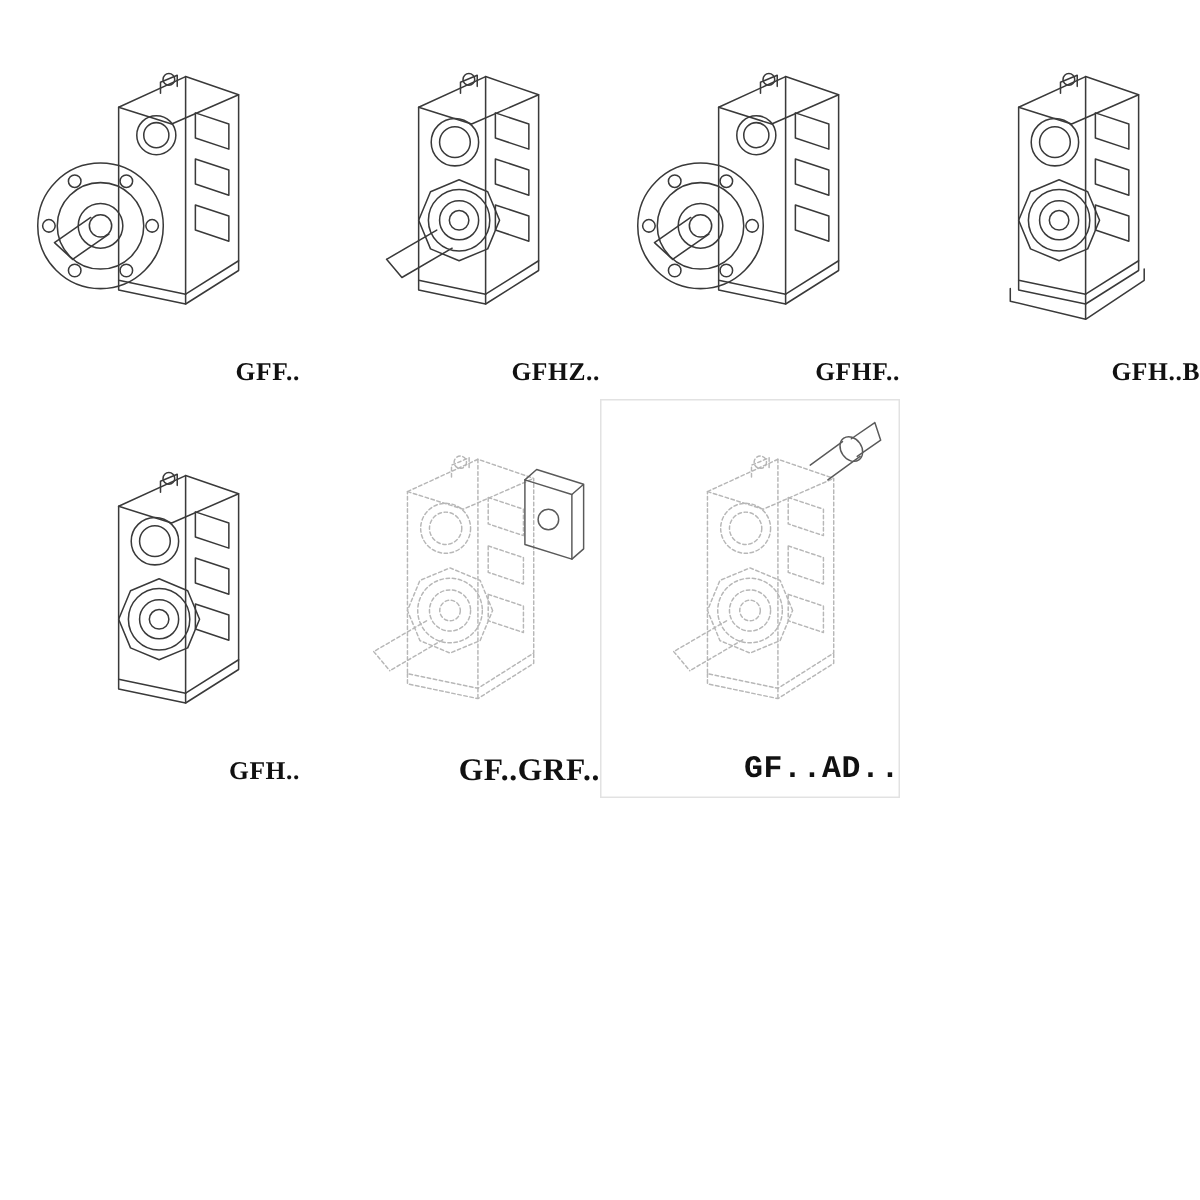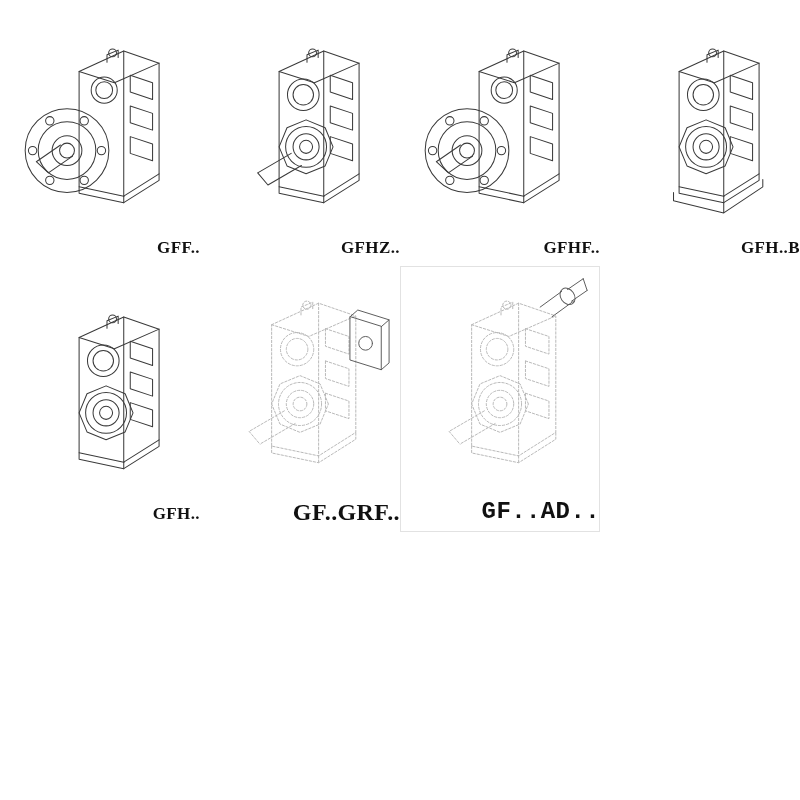"GF..GRF.." .cell.biglbl figcaption.lbl { font-size: 24px -> 21px }
